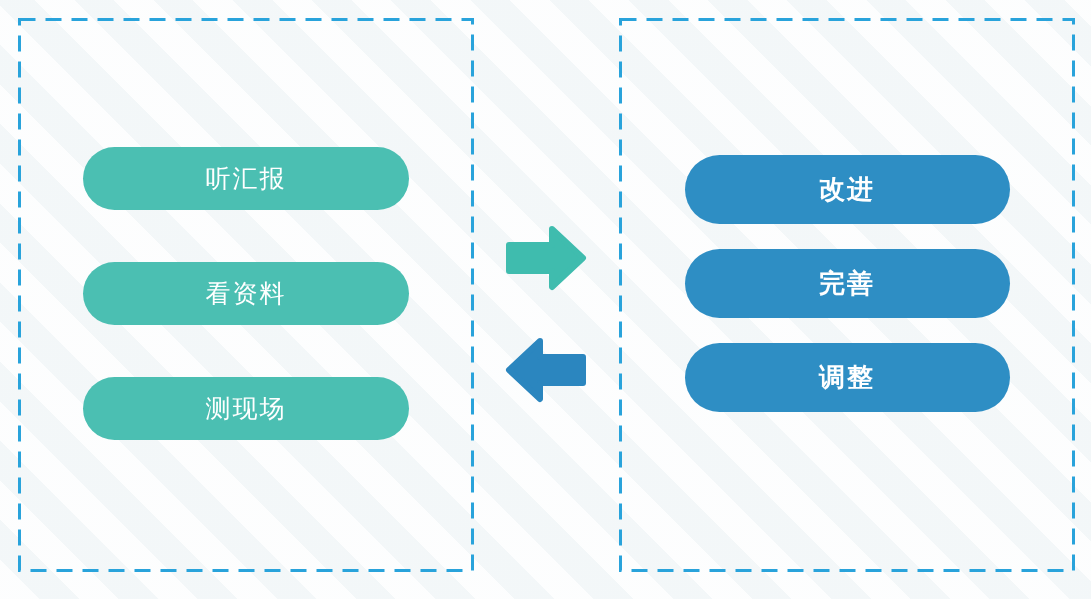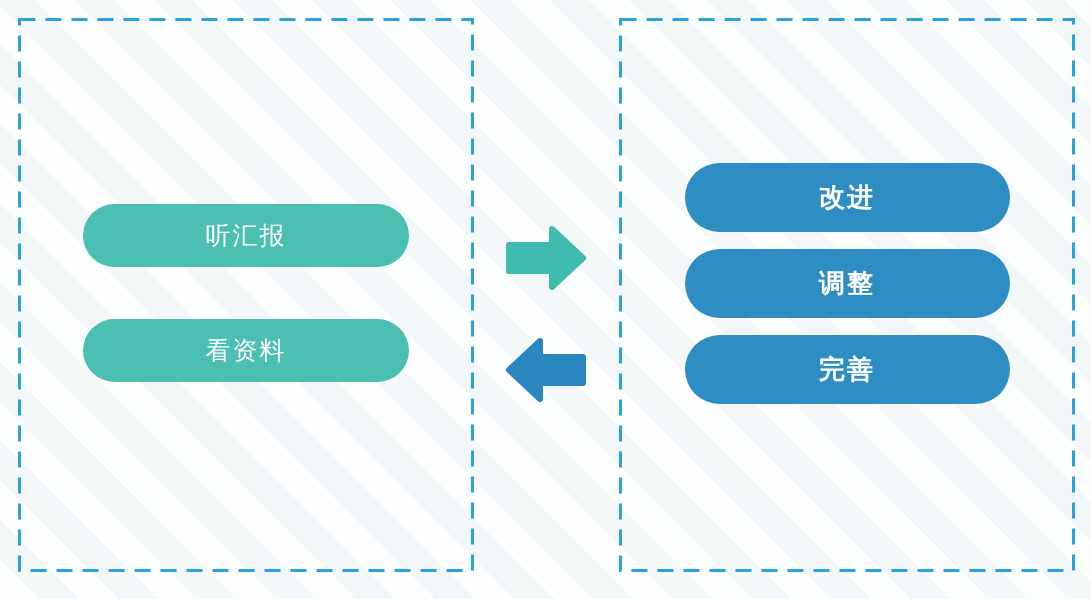"改进" .panel-right { gap: 17px -> 25px }
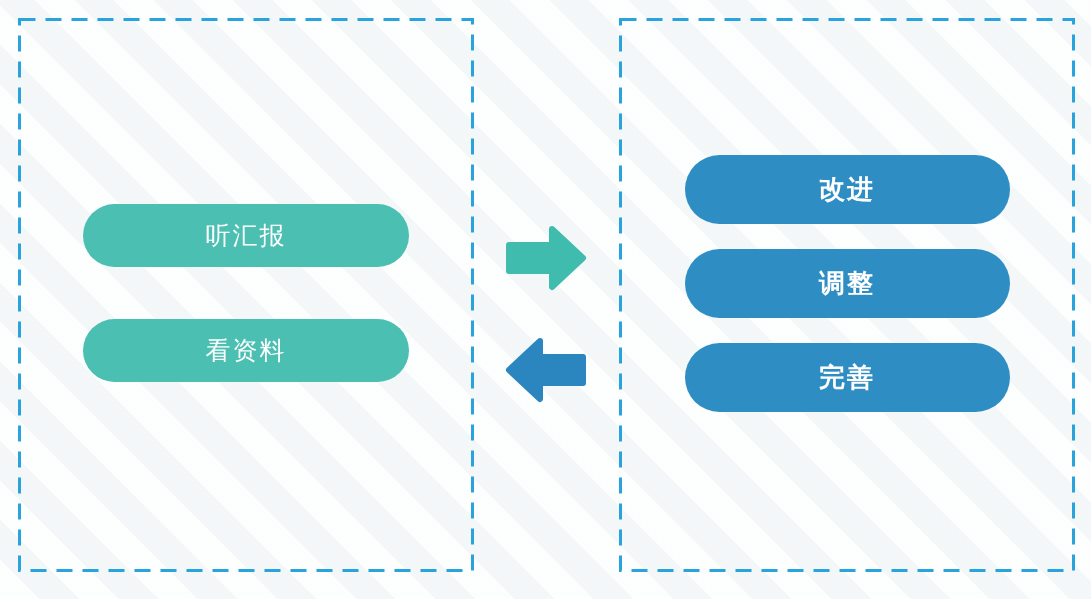"调整" div.pill { order: before "完善" -> after "完善" }
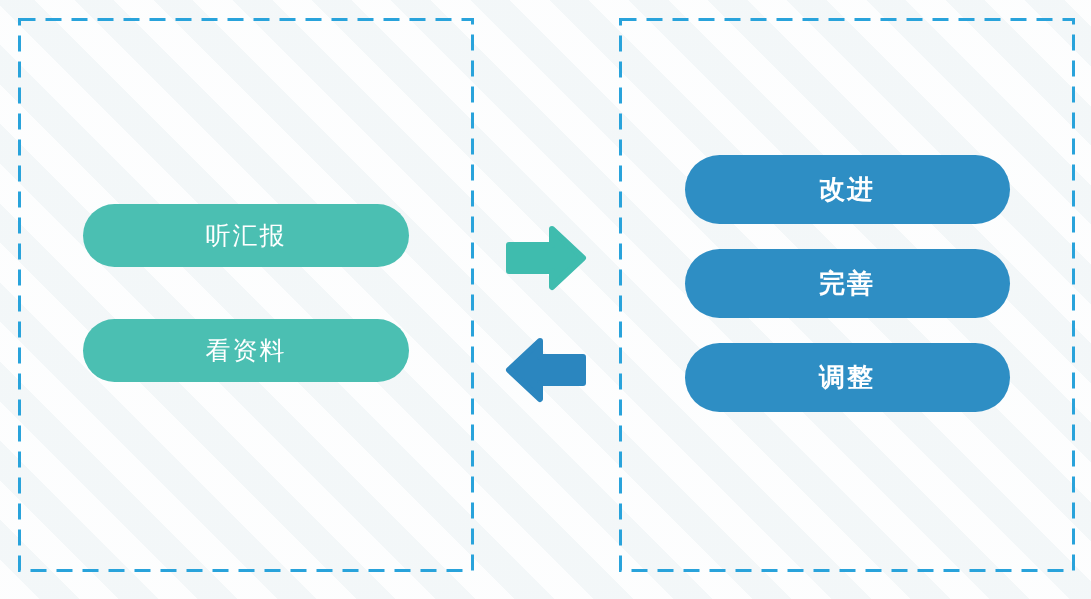"测现场" div.pill { html: none -> <div> <span>测现场</span> </div> }
